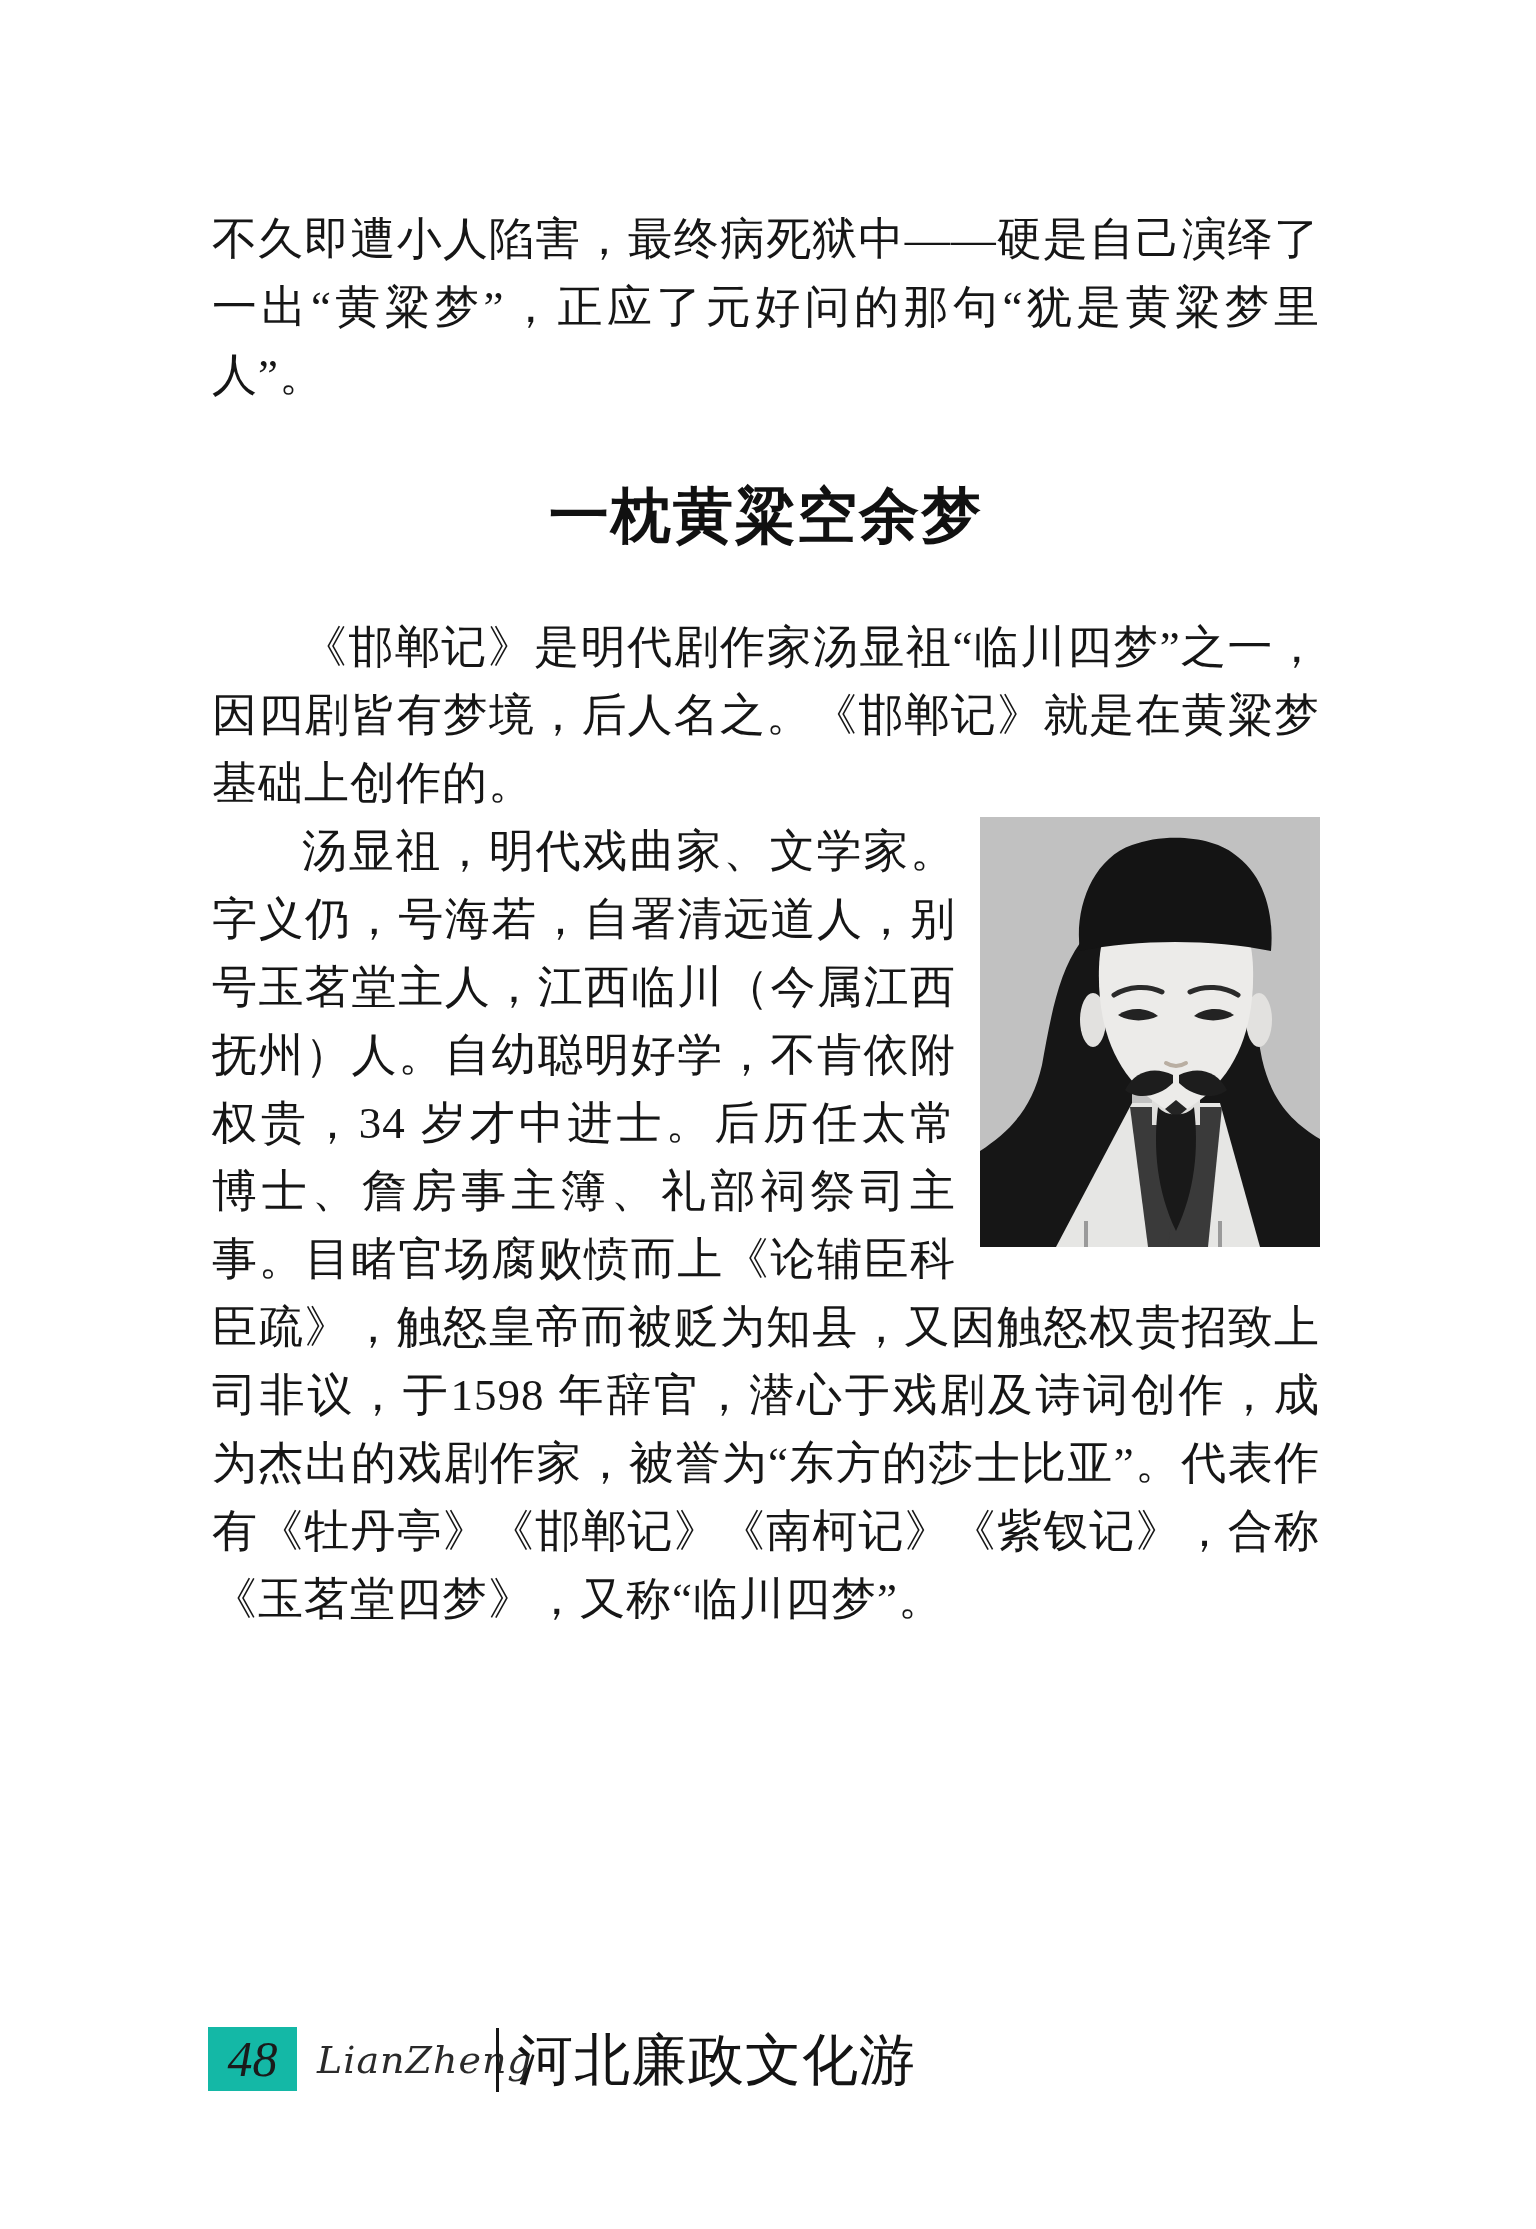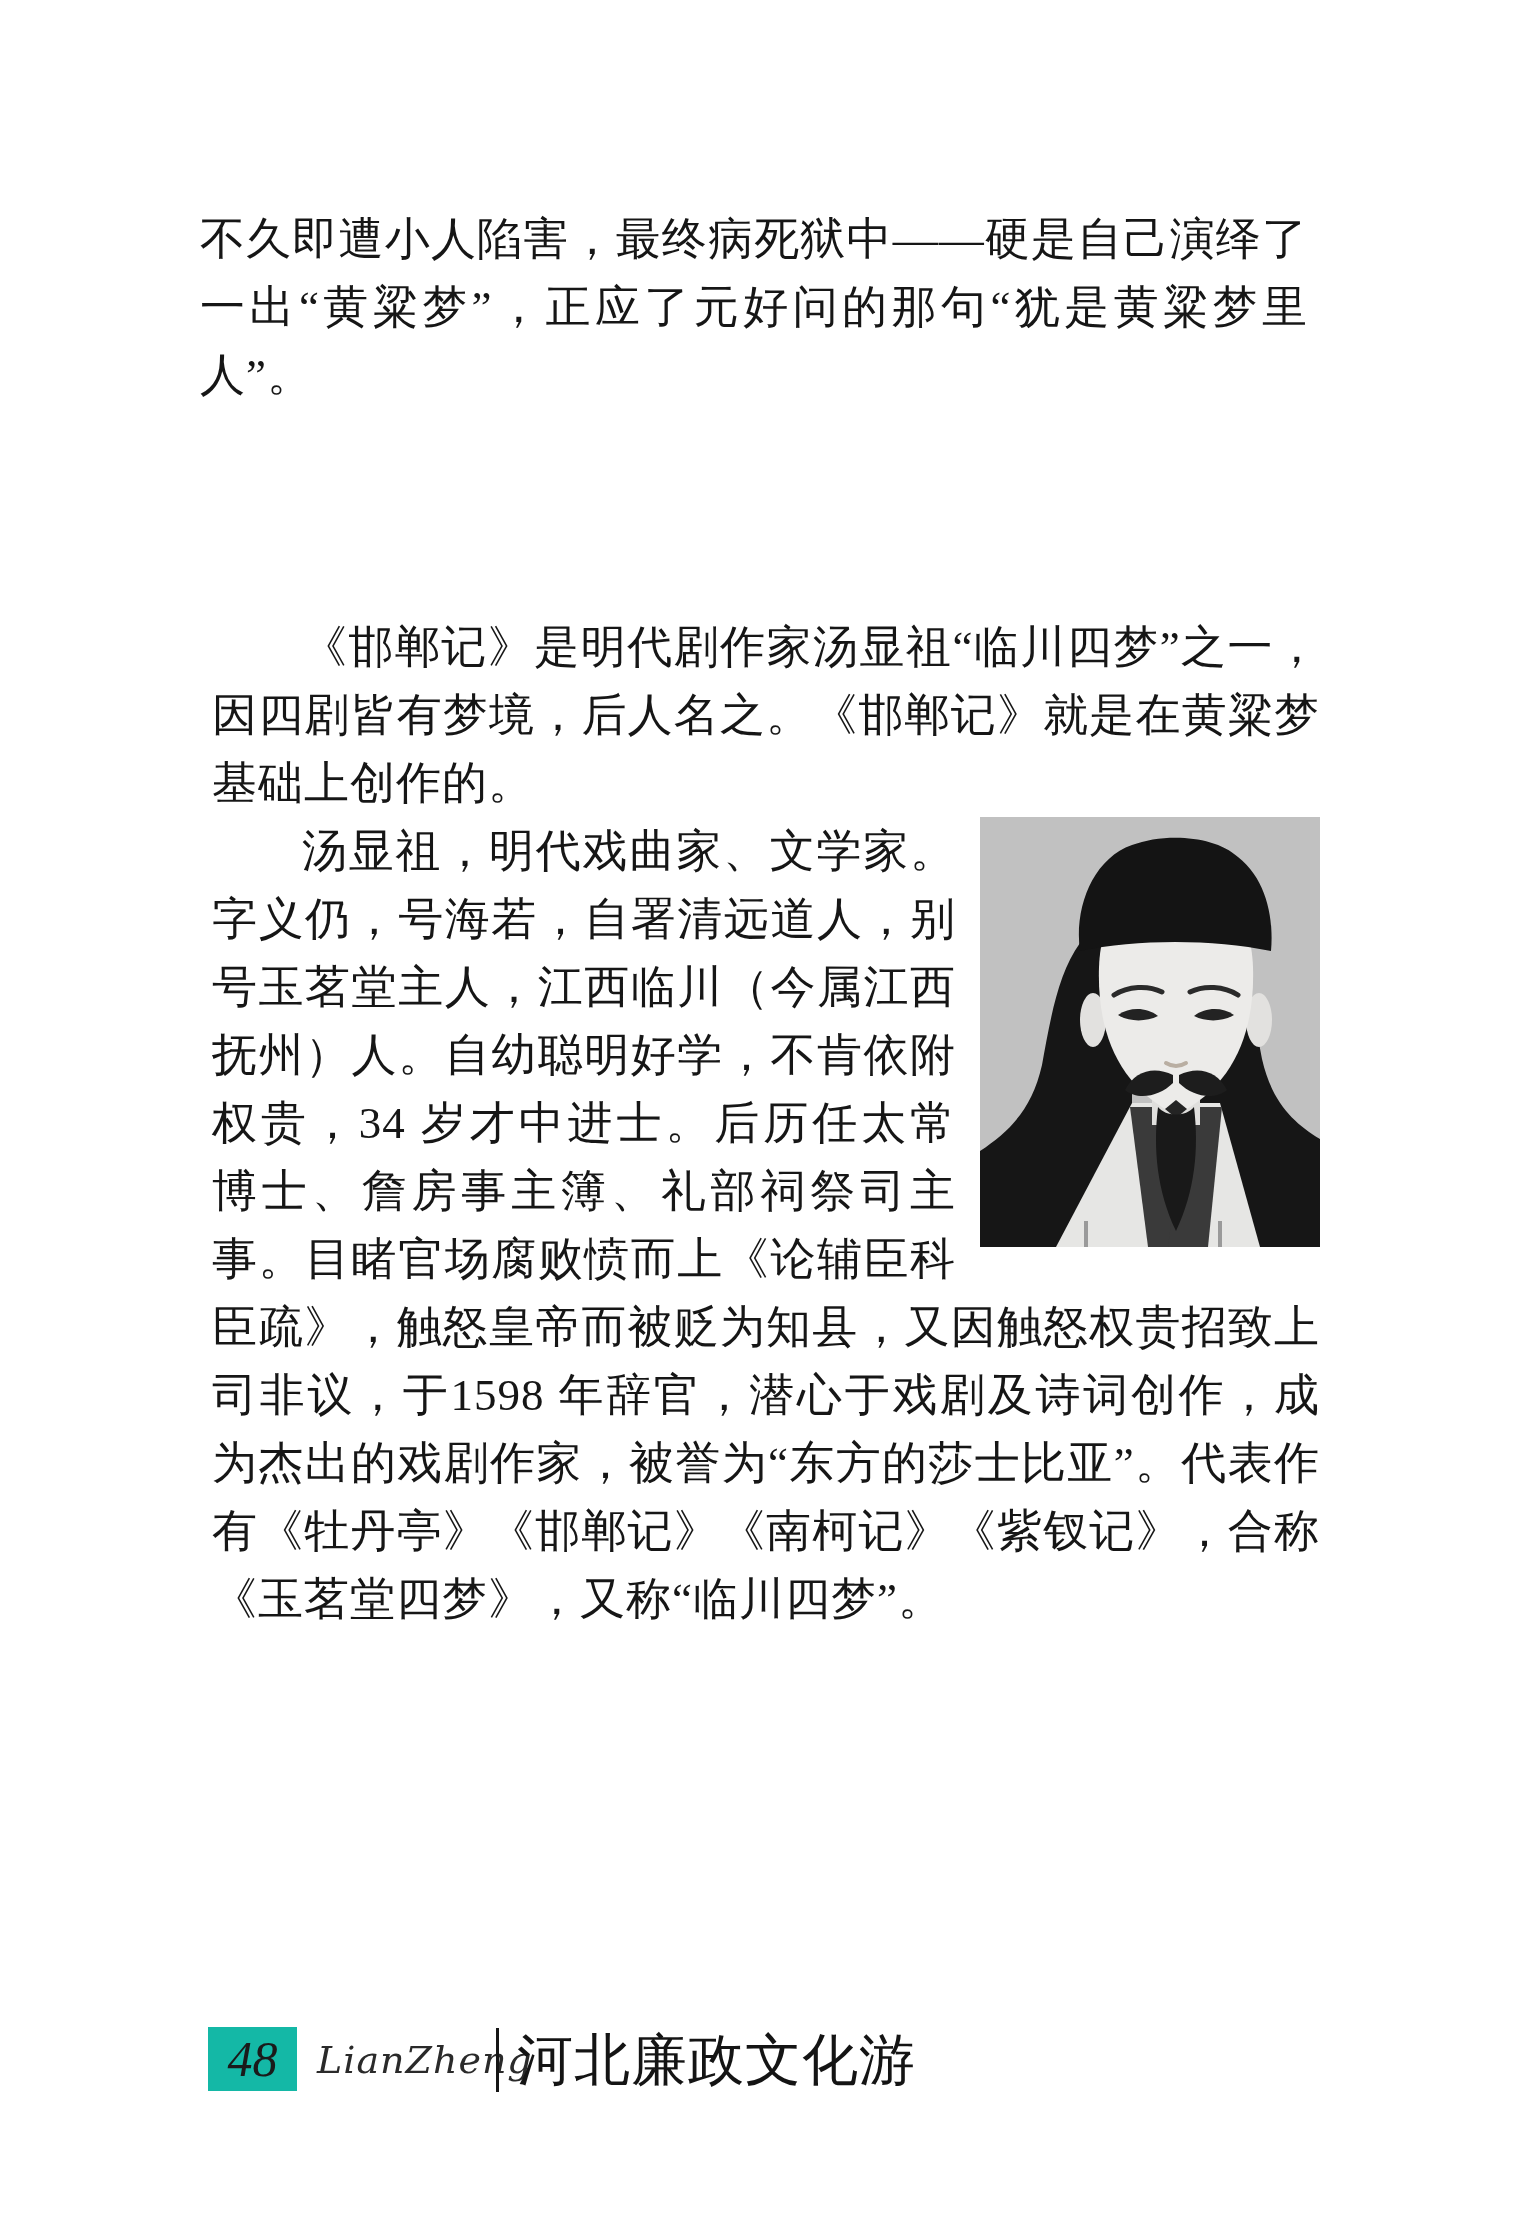"不久即遭小人陷害，最终病死狱中——硬是自己演绎了一出“黄粱梦”，正应了元好问的那" .para1 { left: 200px -> 212px }
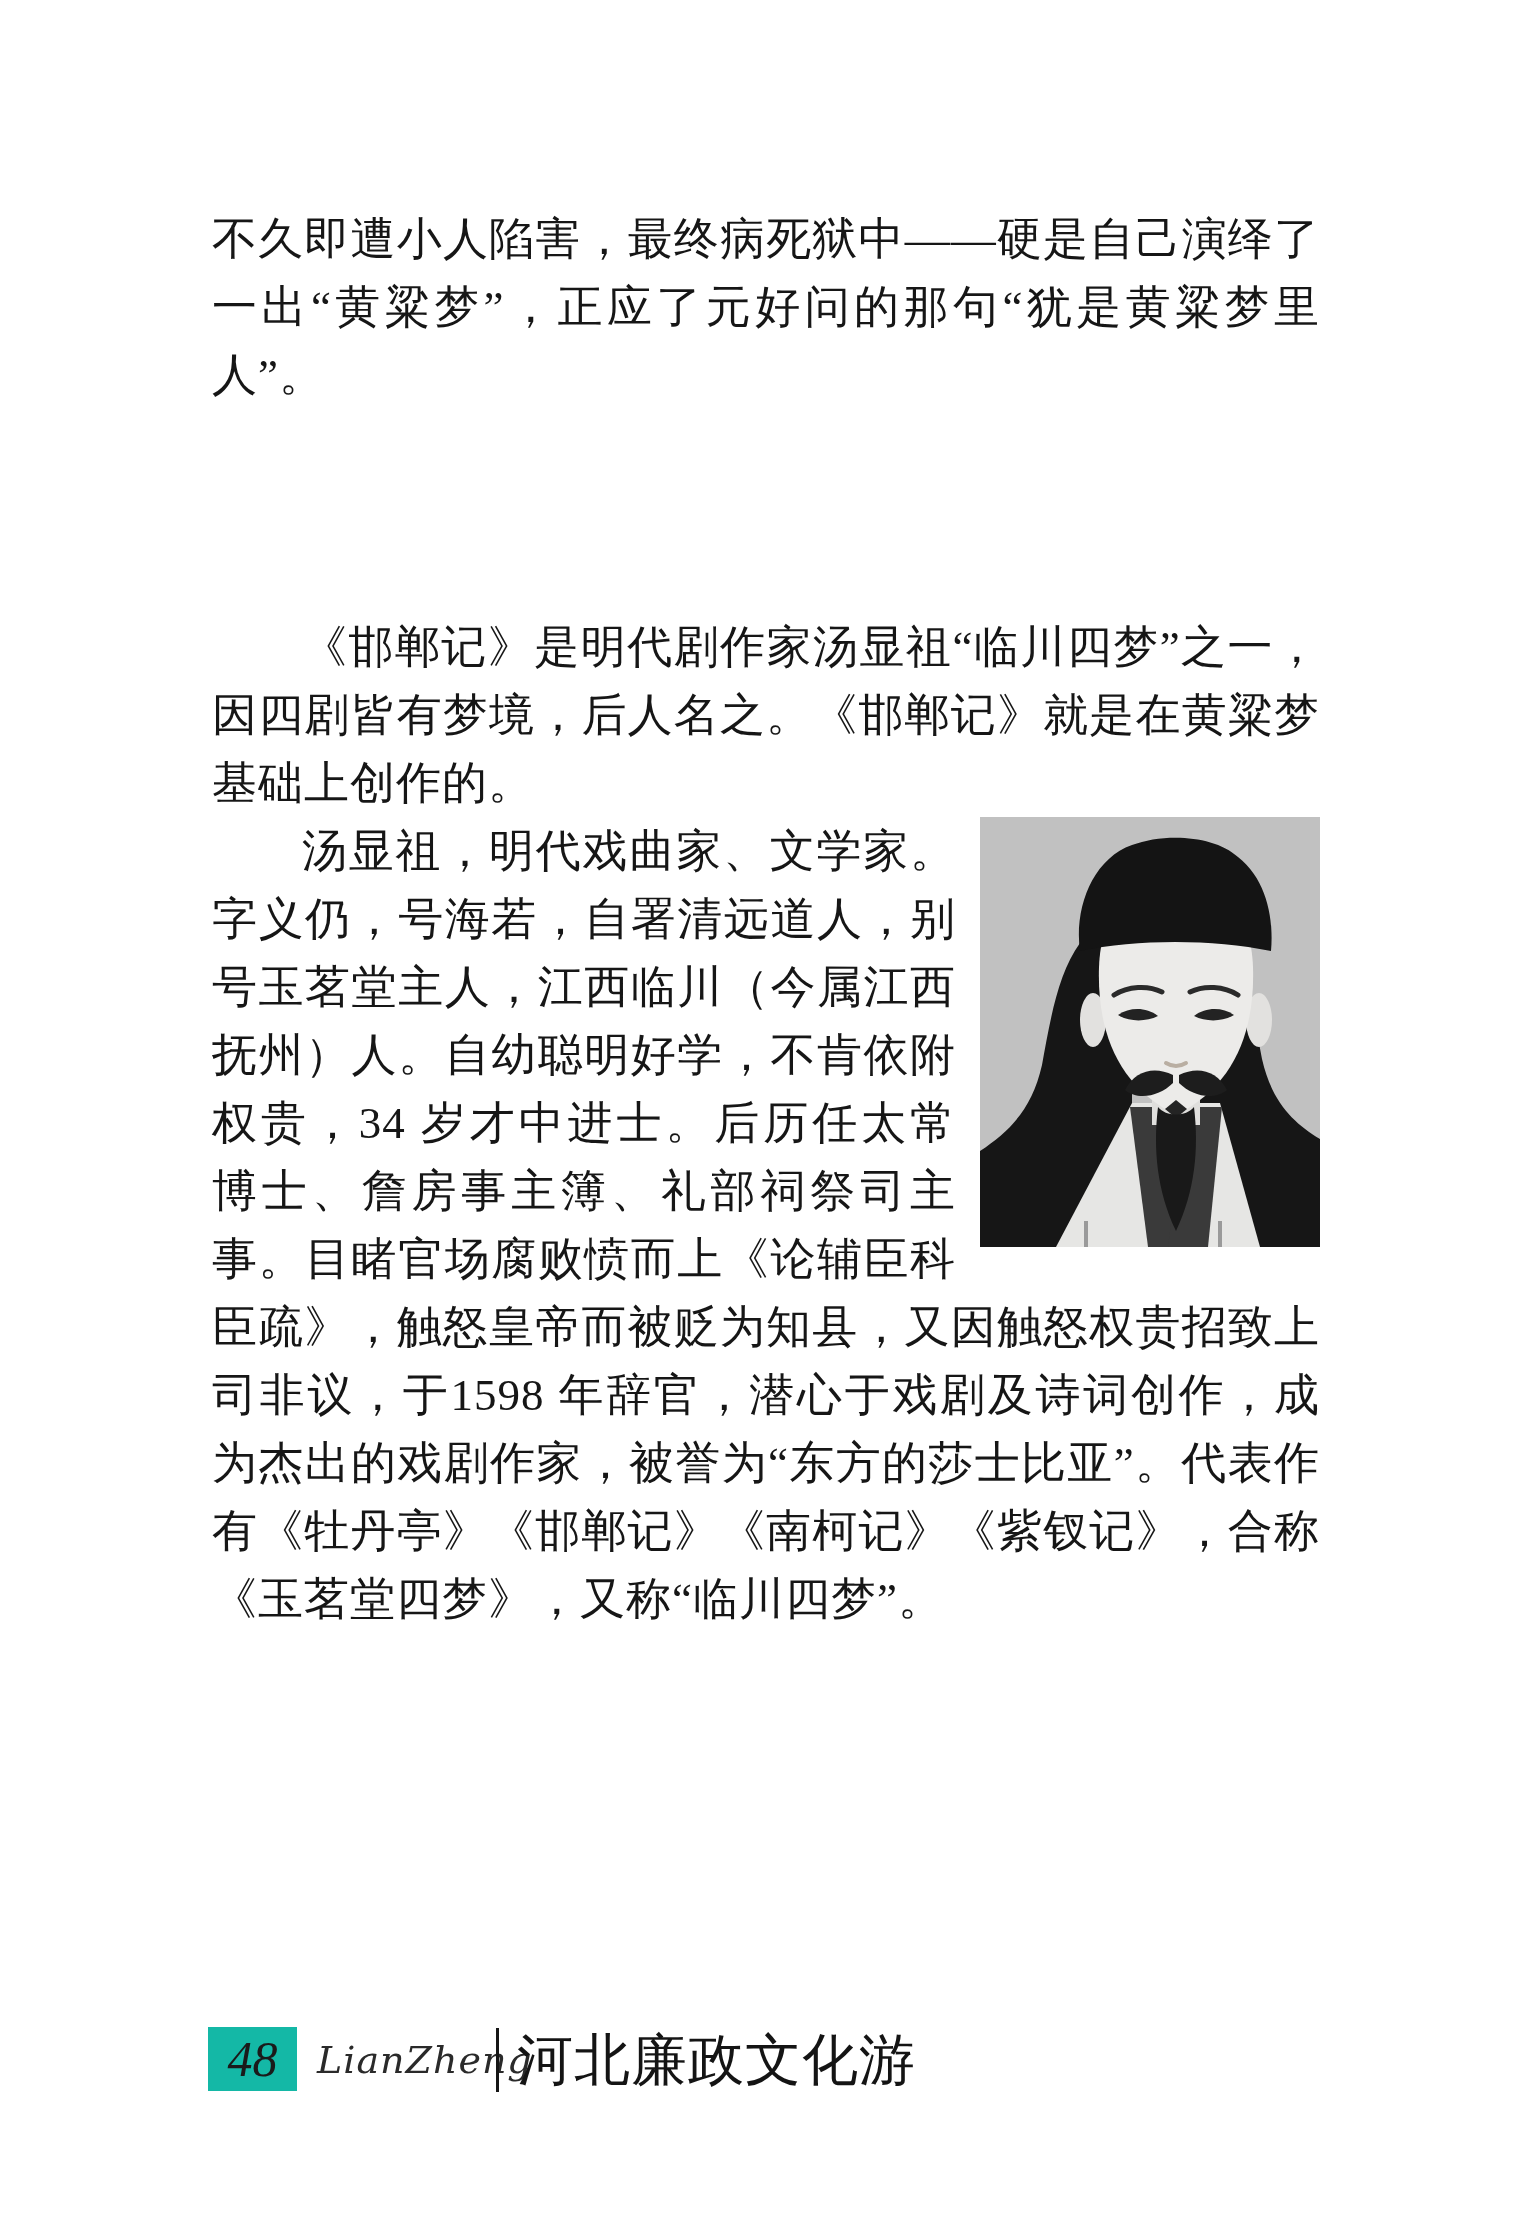"一枕黄粱空余梦" div.heading { html: none -> <div>一枕黄粱空余梦</div> }
